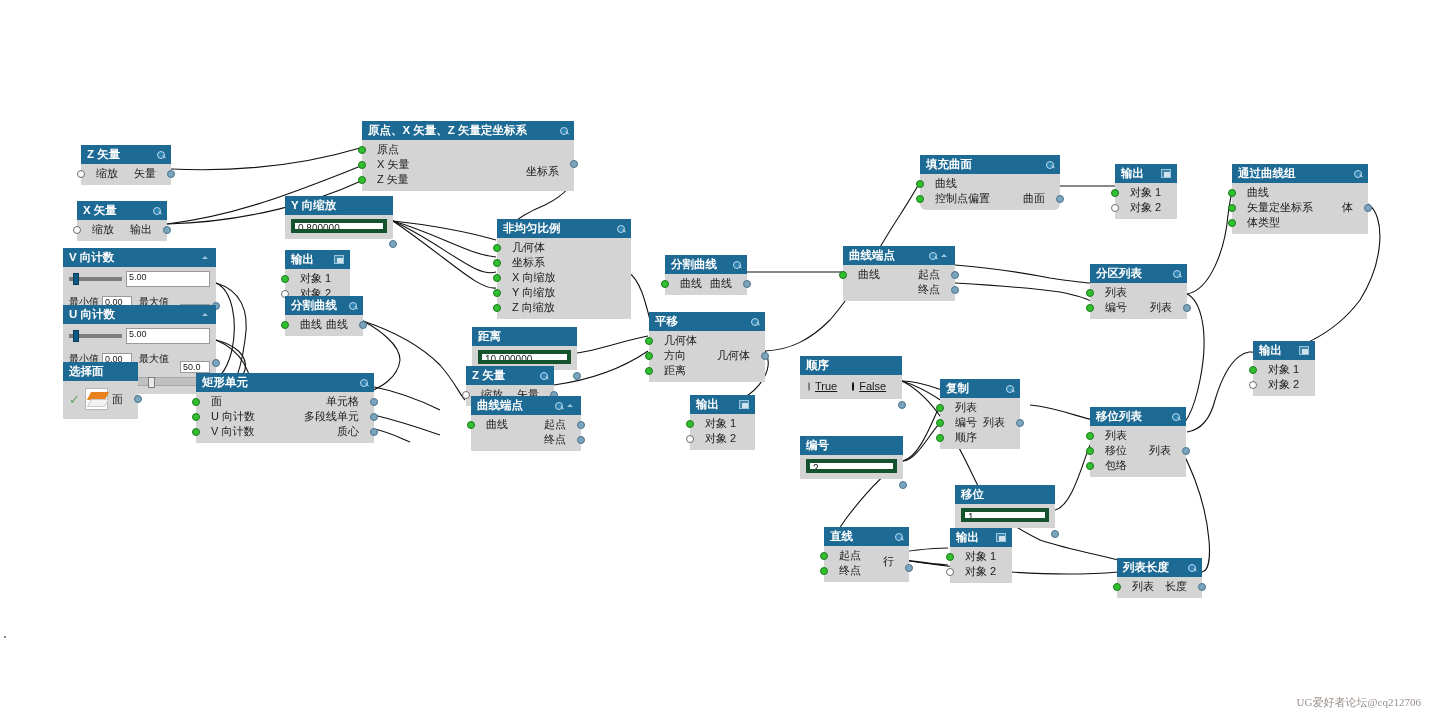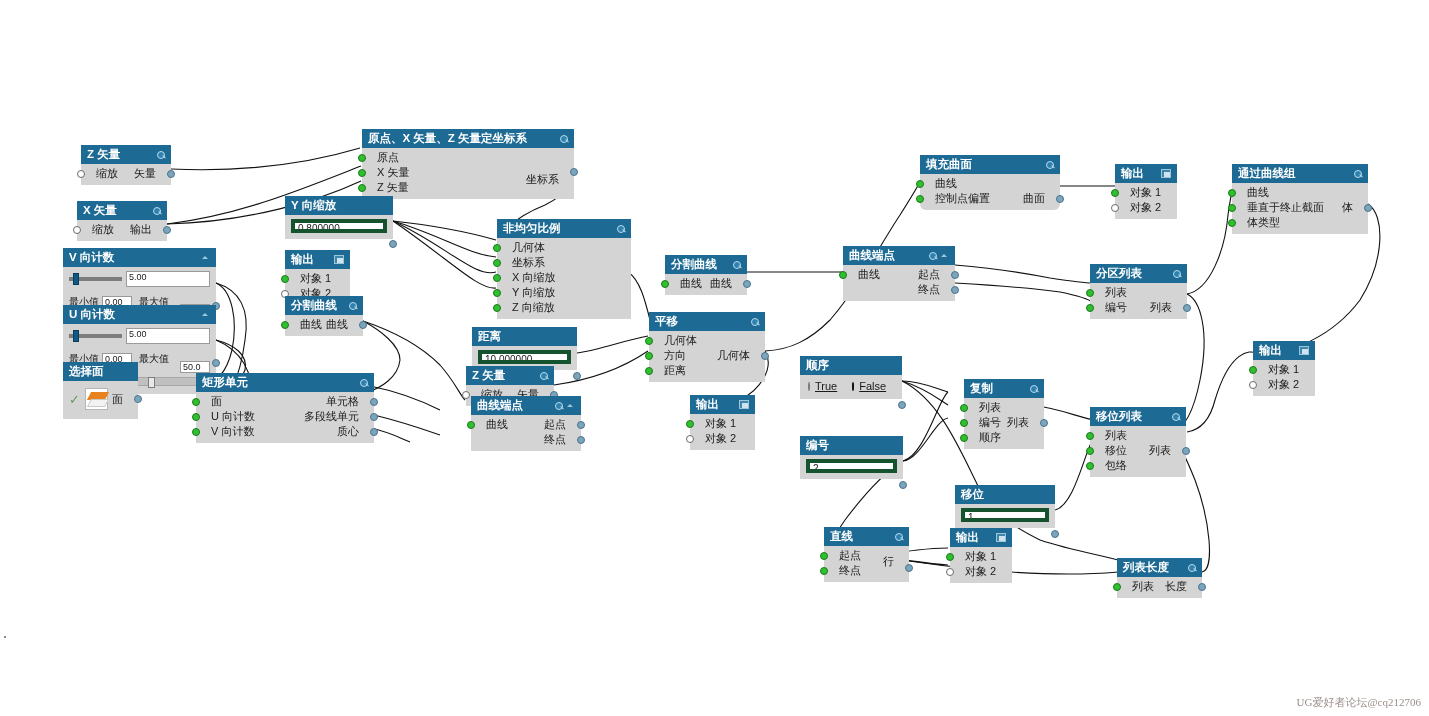"原点、X 矢量、Z 矢量定坐标系" div.node { top: 129px -> 121px }
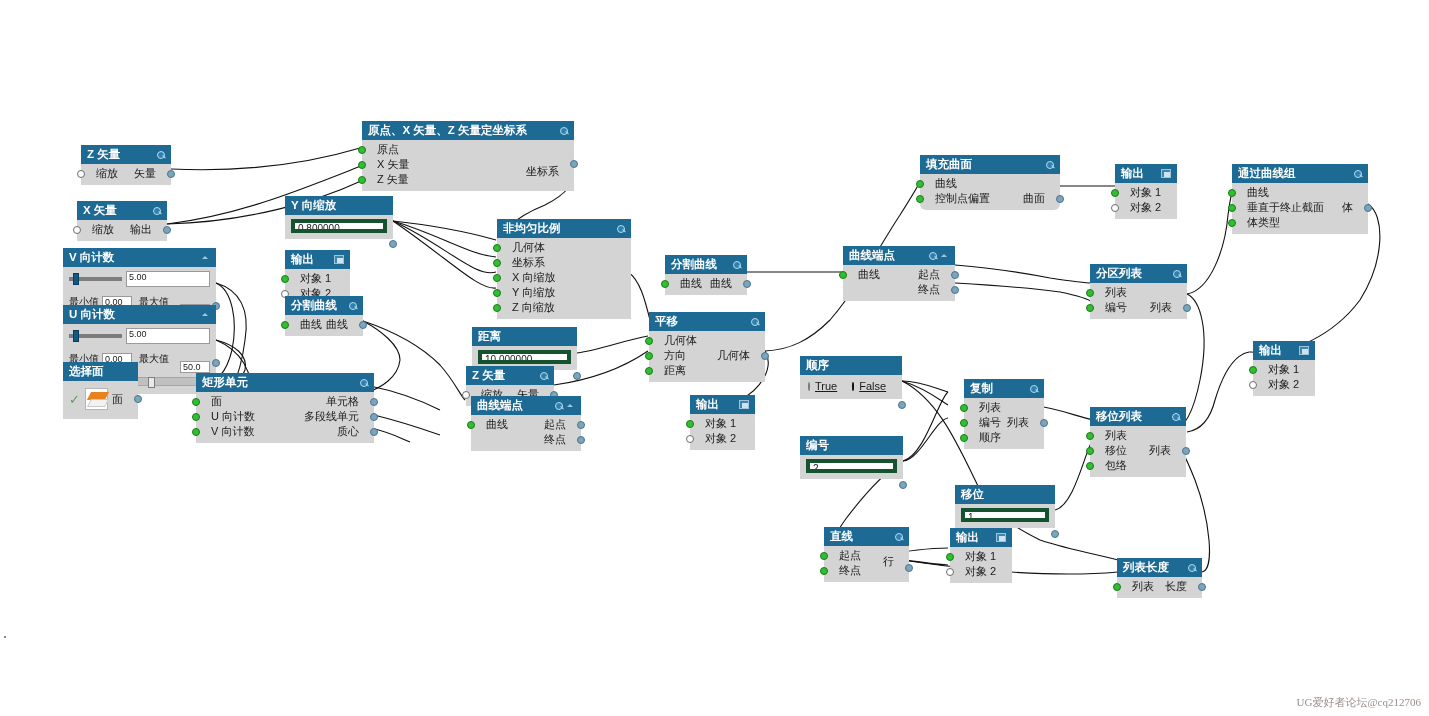"垂直于终止截面" span.in-label { text: 垂直于终止截面 -> 矢量定坐标系 }
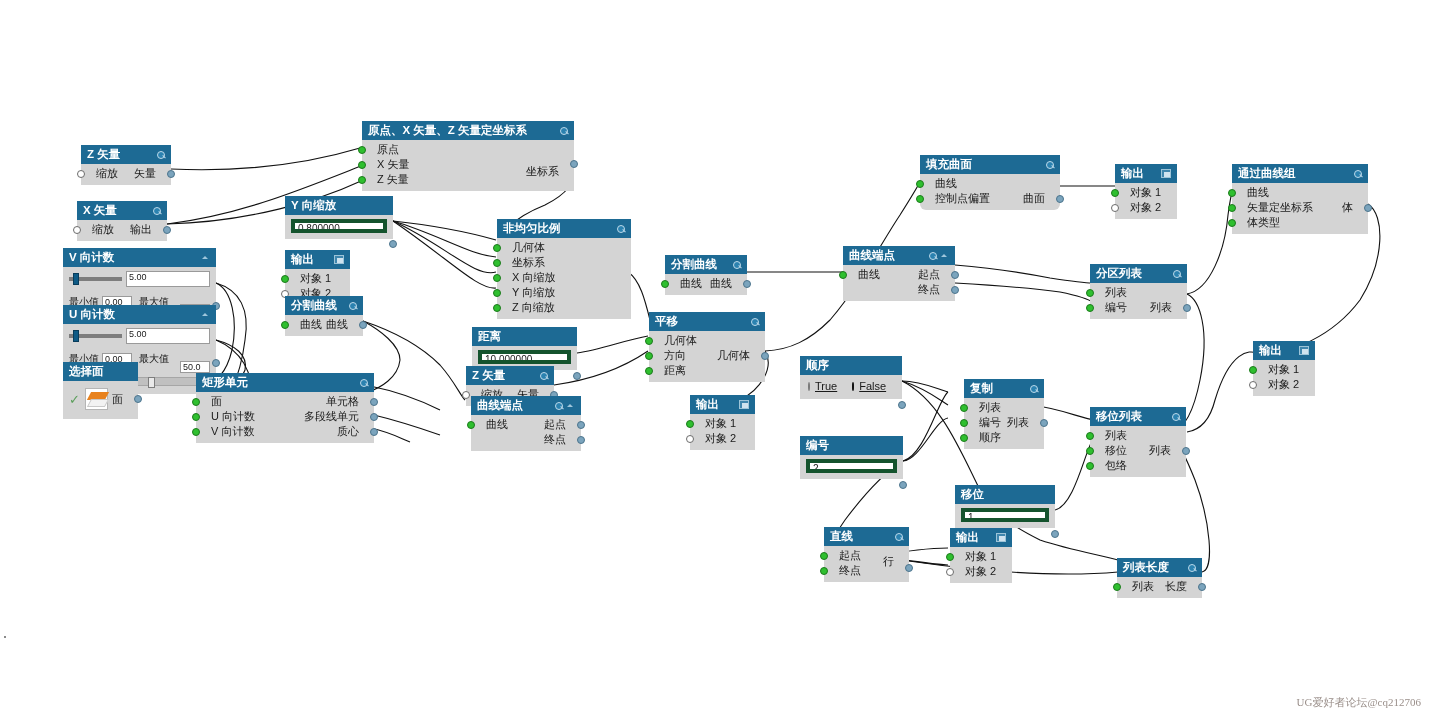"复制" div.node { left: 964px -> 940px }
